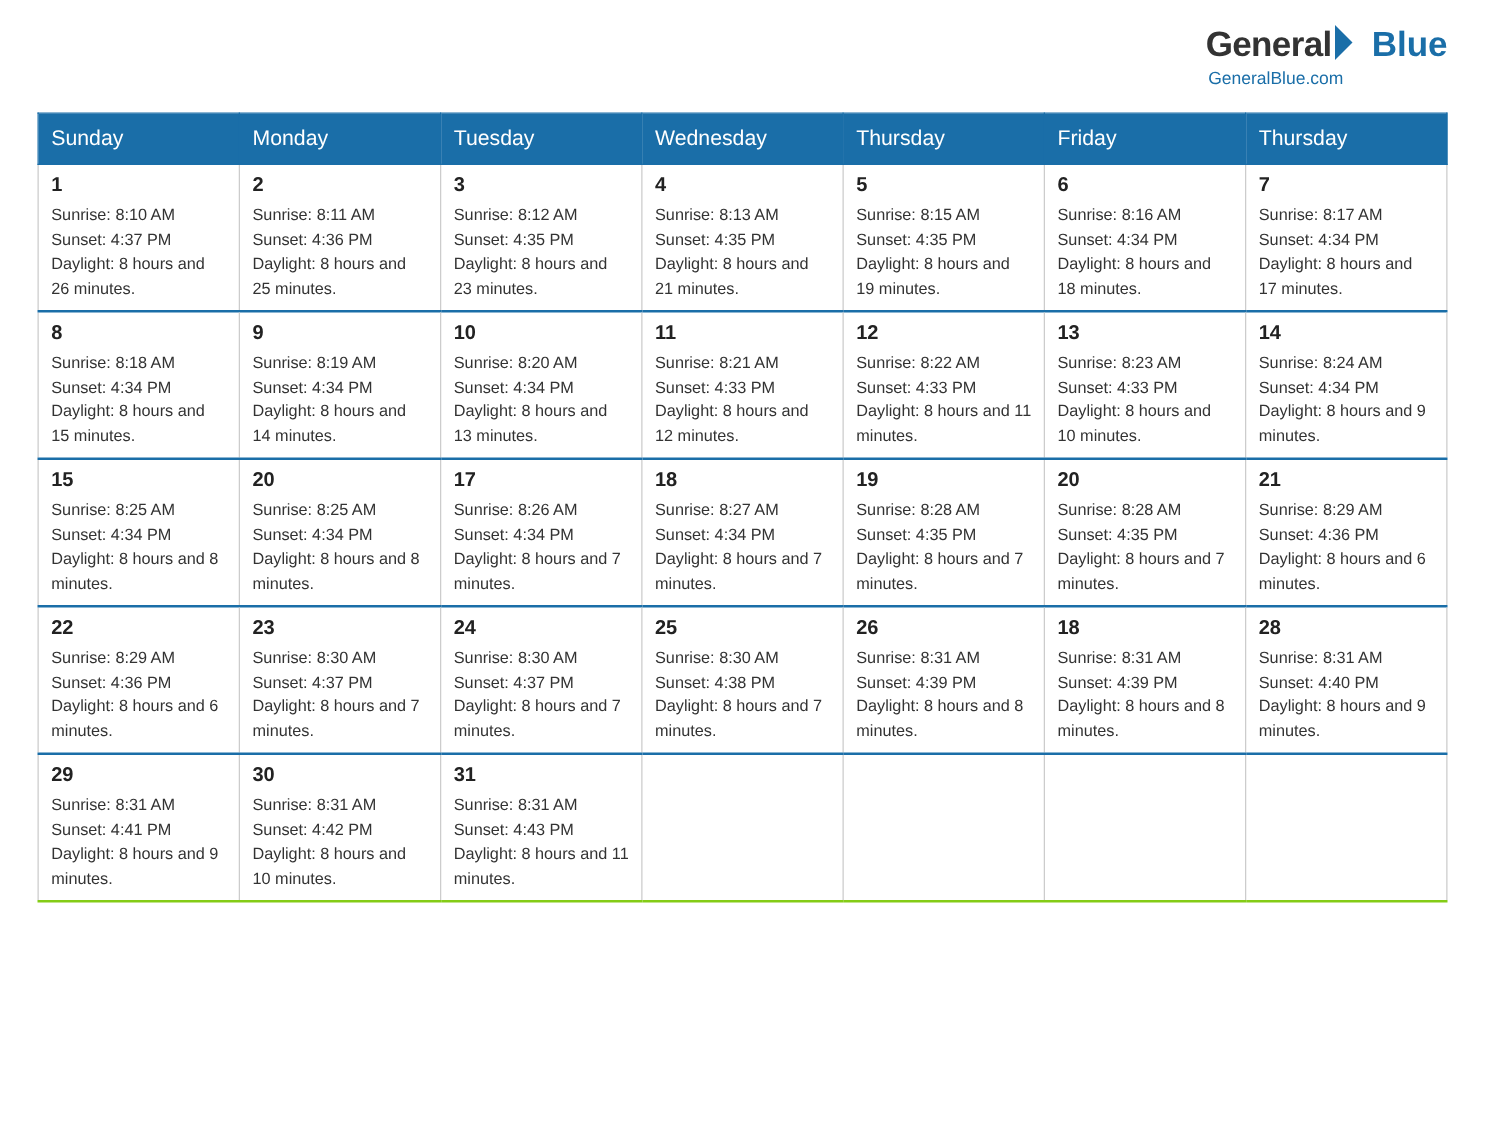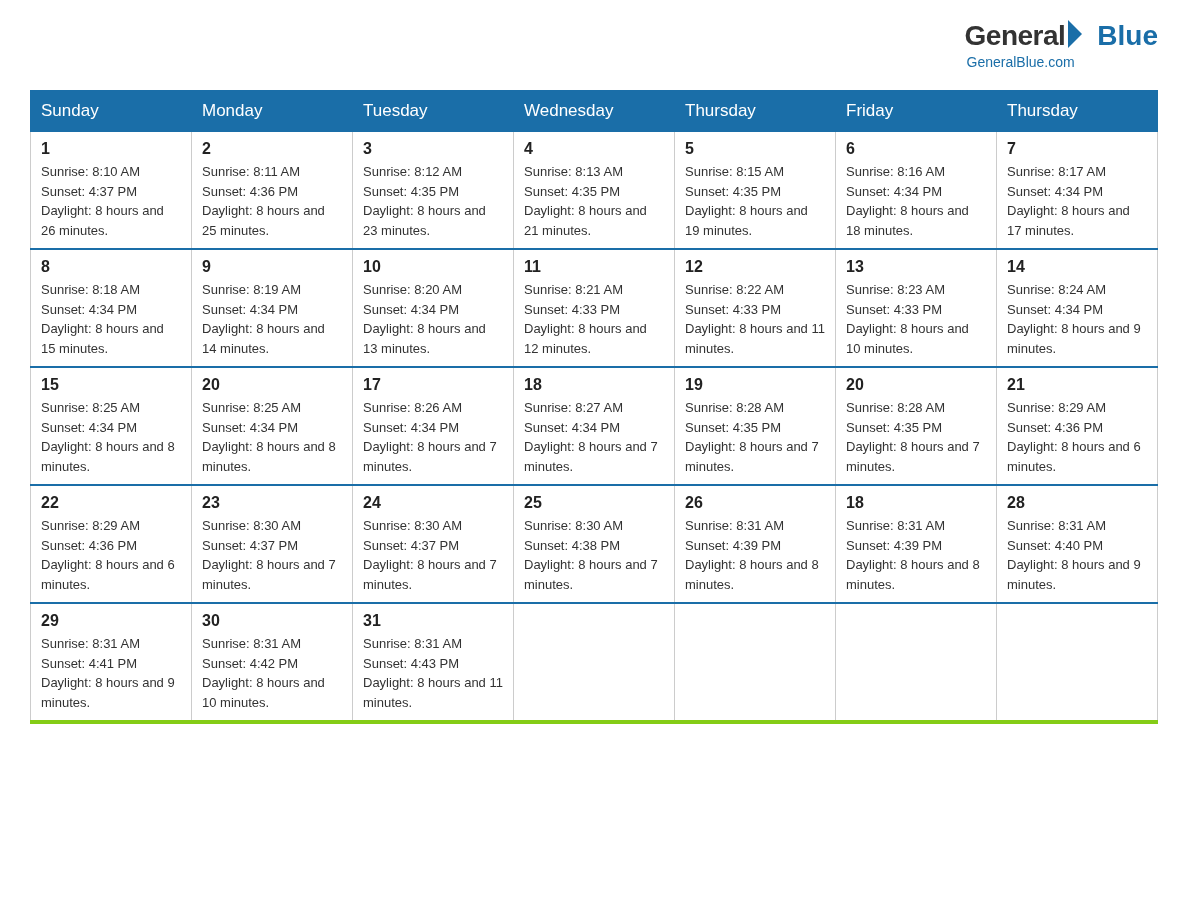"29" tbody tr:last-child td { border-bottom: 4px solid #84cc16 -> 2px solid #84cc16 }
